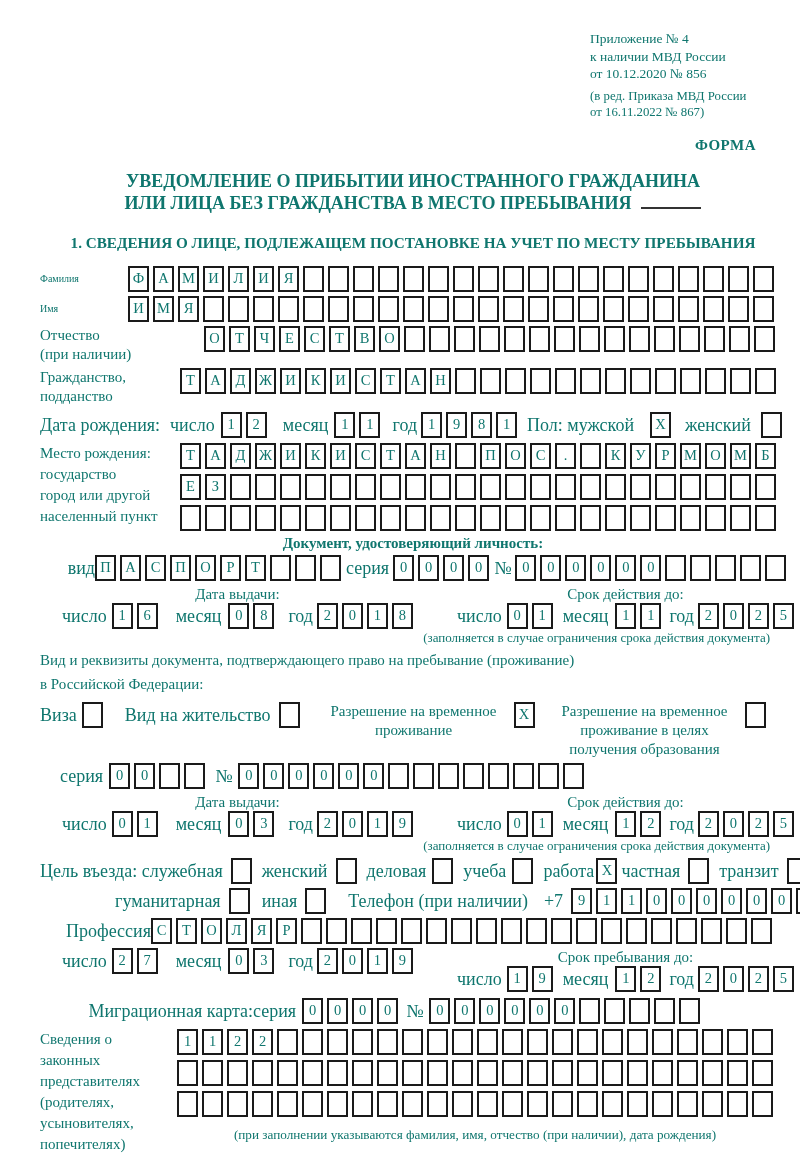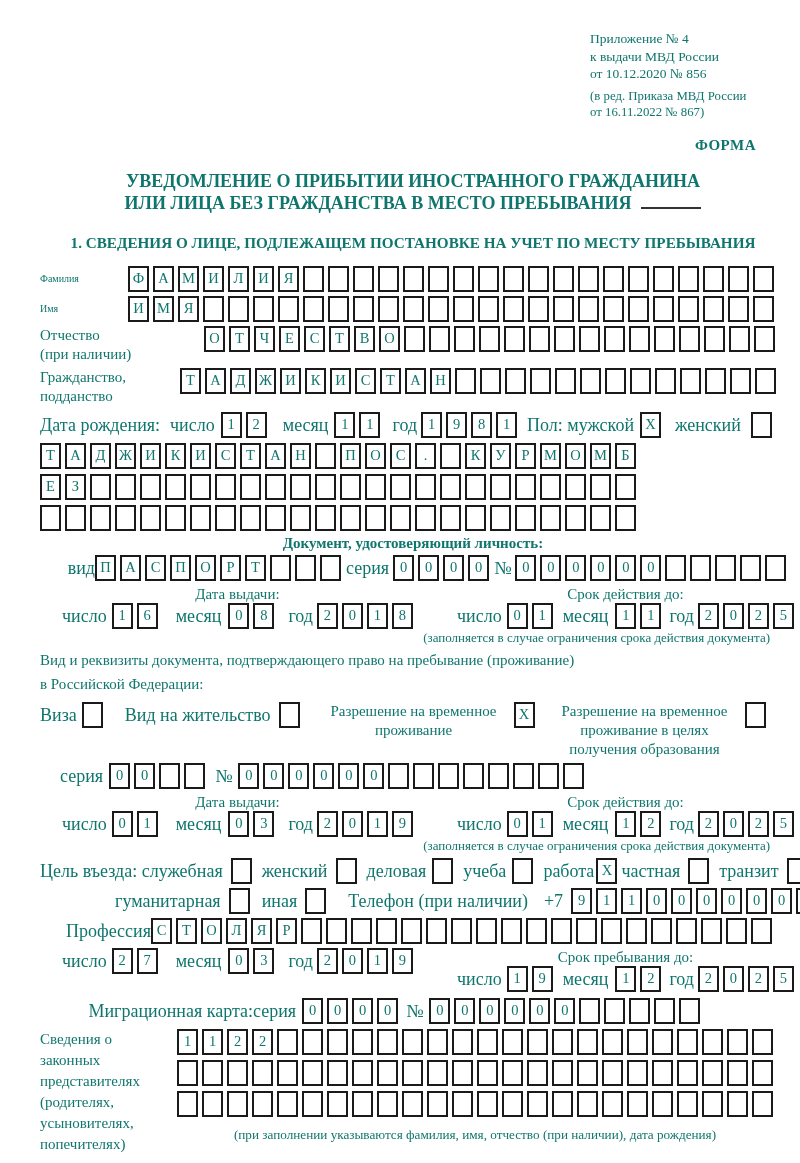"к выдачи МВД России" div { text: выдачи -> наличии }
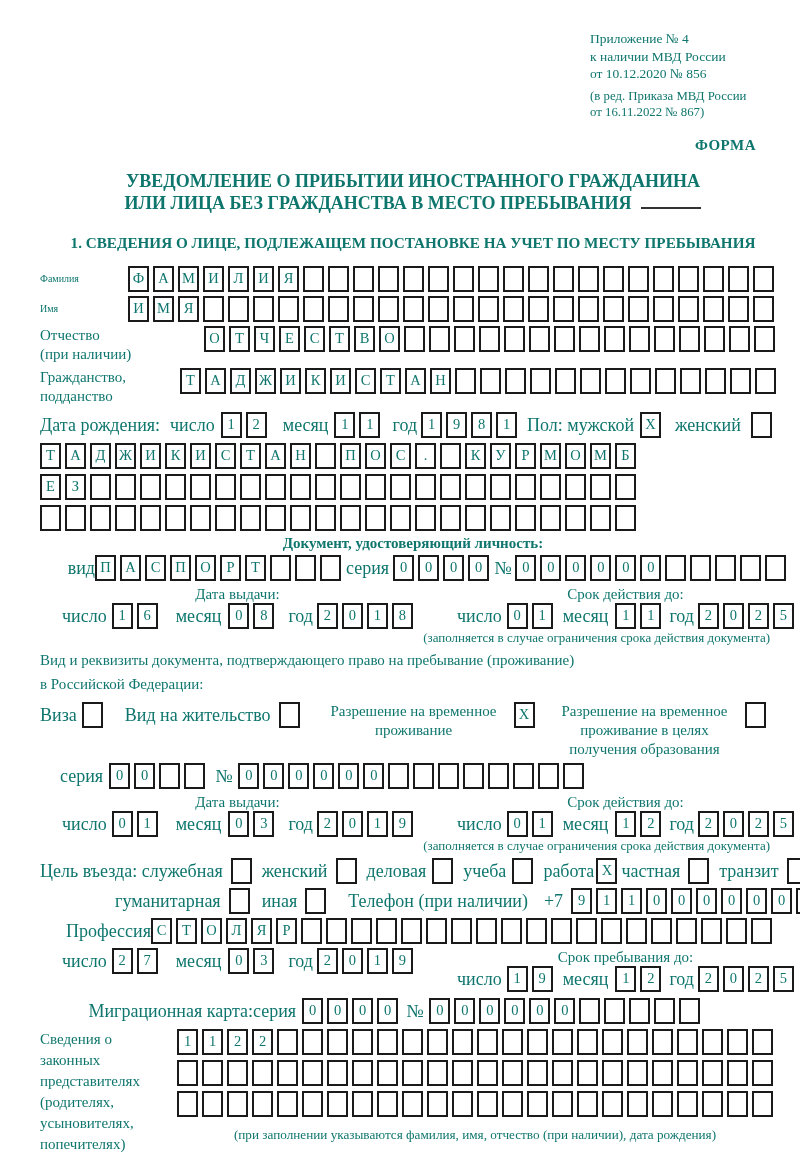"Пол: мужской" span.inl { margin-right: 6px -> 16px }
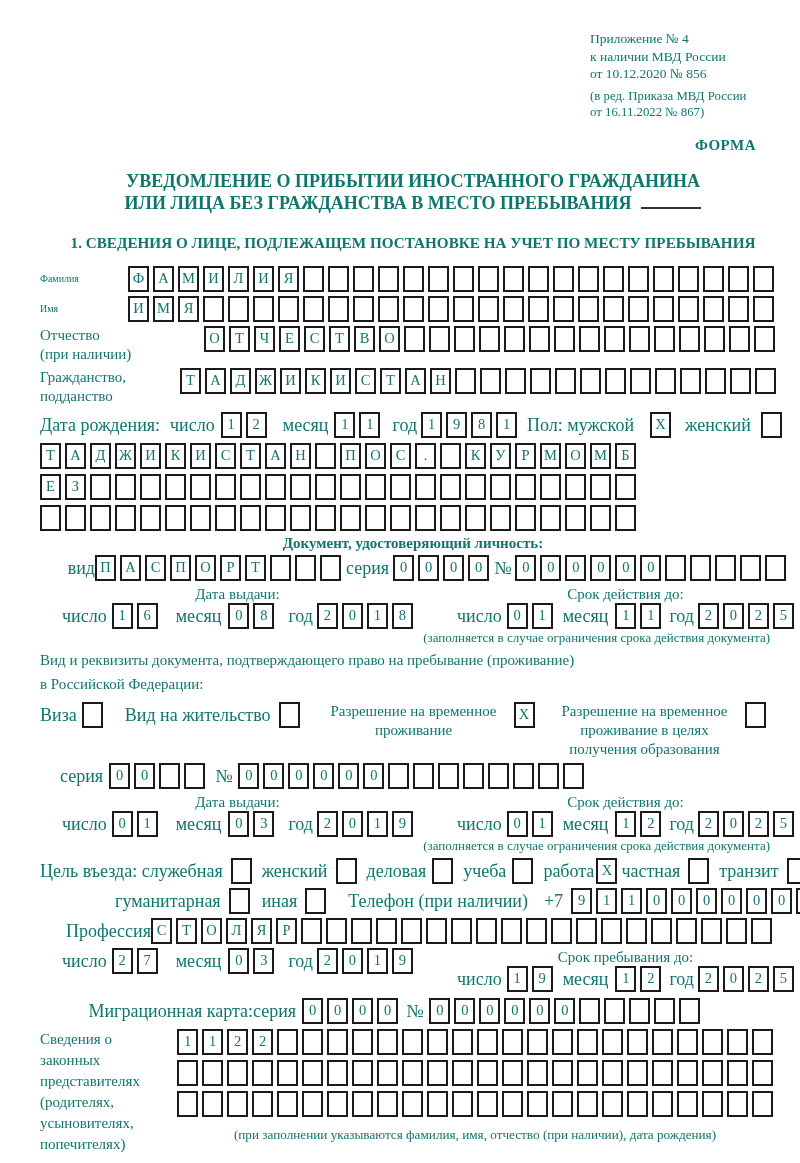"Место рождения:" div.lbl-stack { html: none -> <div> <div>Место рождения:</div> <div>государство</div> <div>город или другой</div> <div>населенный пункт</div> </div> }
